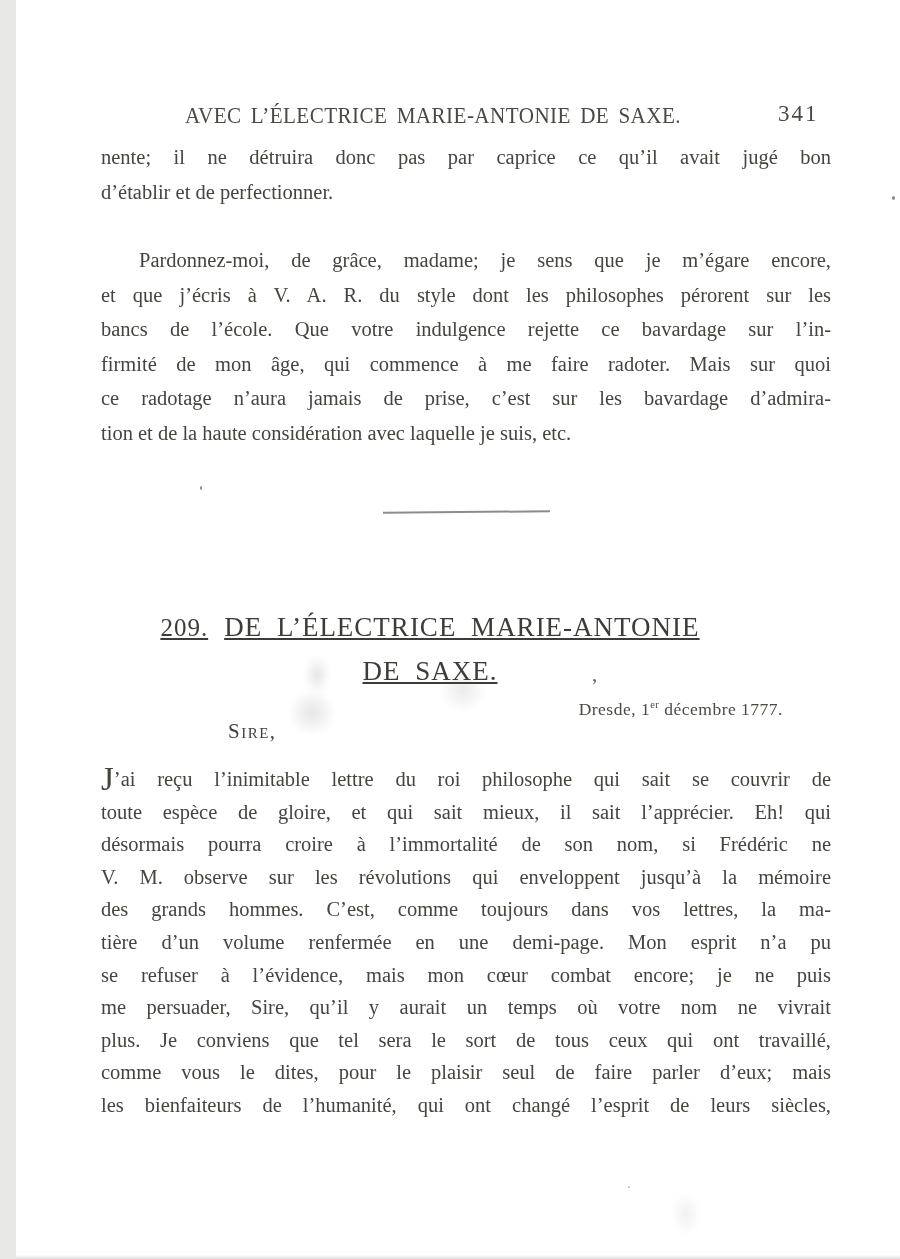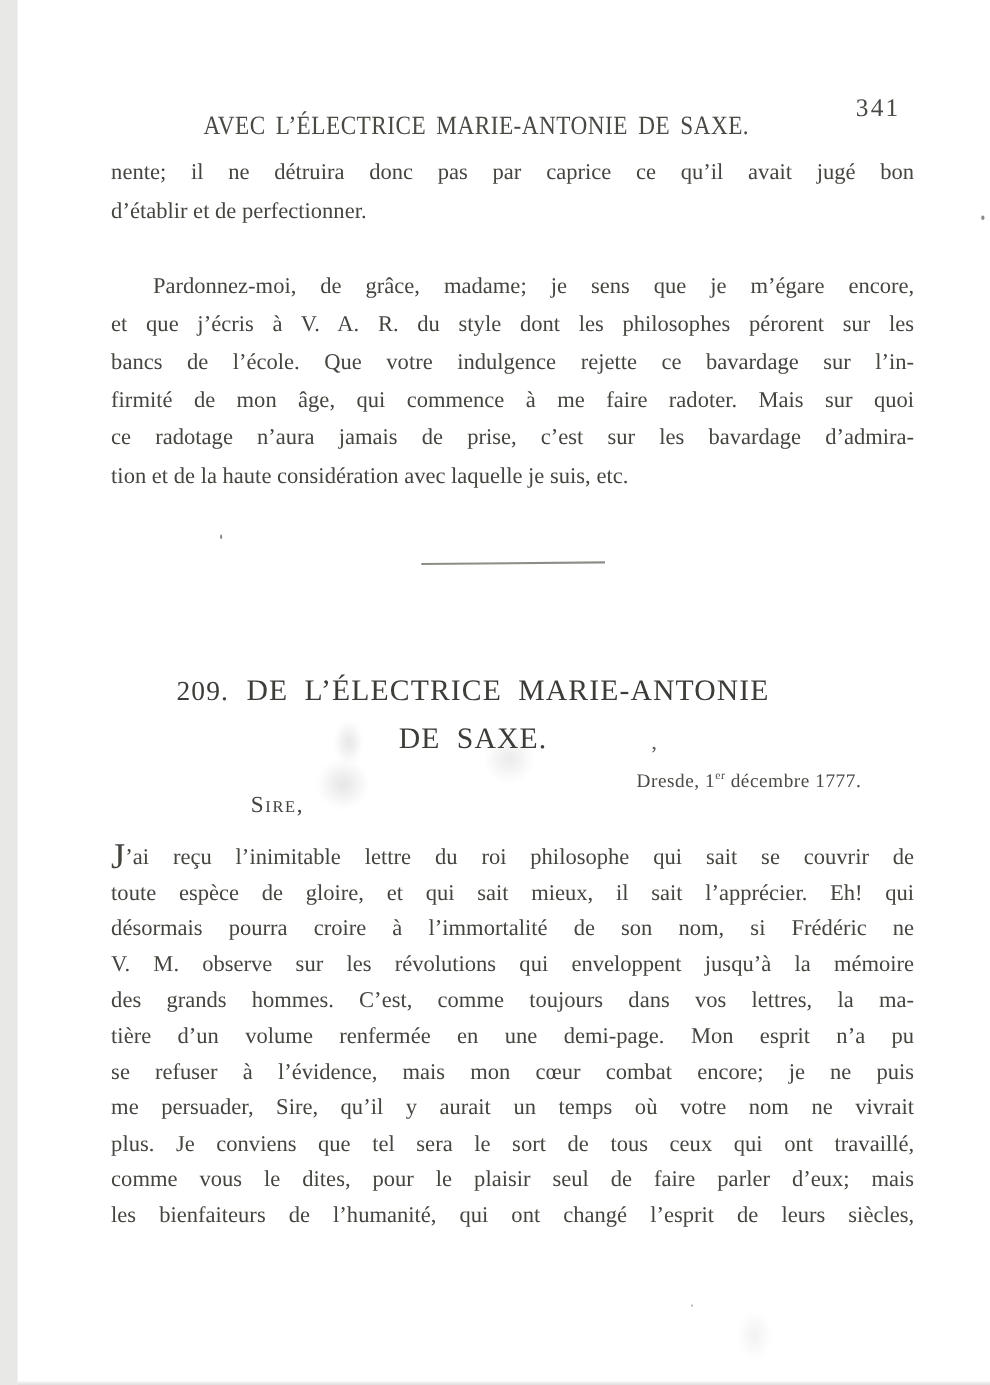"341" .running-header-page { top: 85px -> 101px }
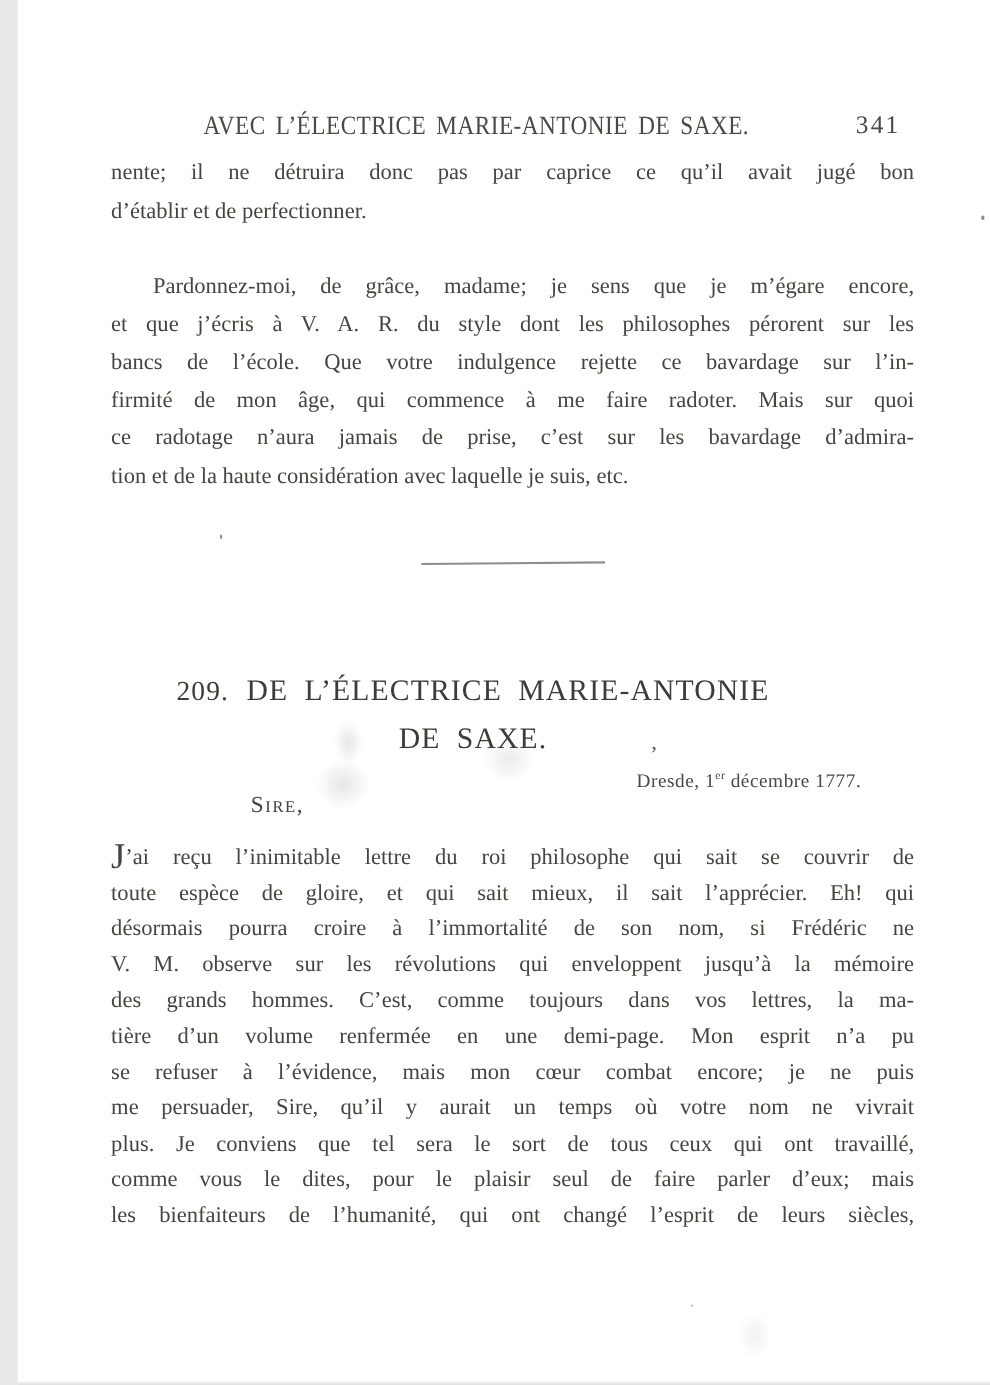"209. DE L’ÉLECTRICE MARIE-ANTONIE" .section-line { text-decoration: none -> underline }
